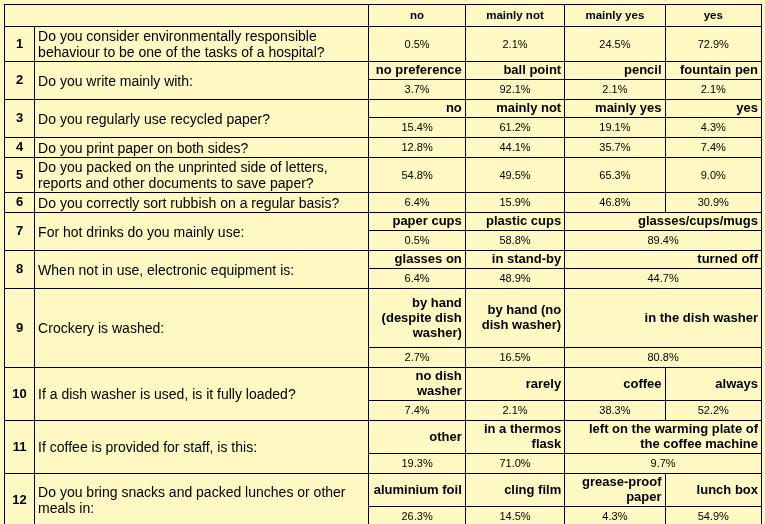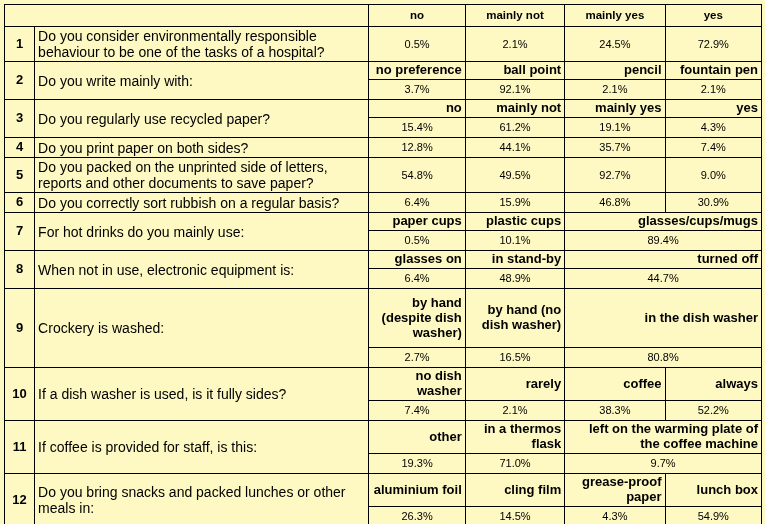"92.7%" td.val { text: 92.7% -> 65.3% }
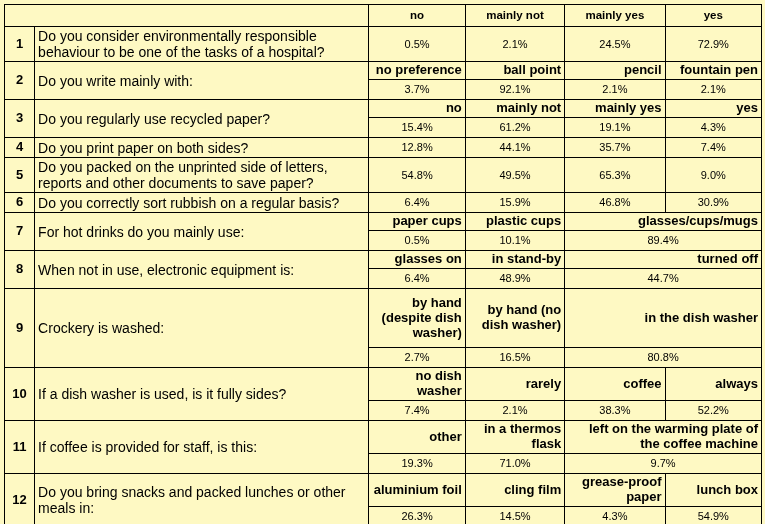"10.1%" td.val { text: 10.1% -> 58.8% }
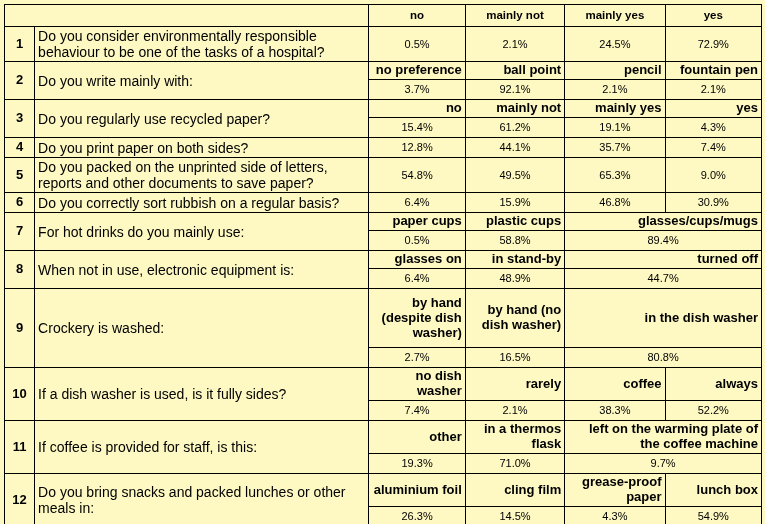"If a dish washer is" td.q { text: sides -> loaded }
